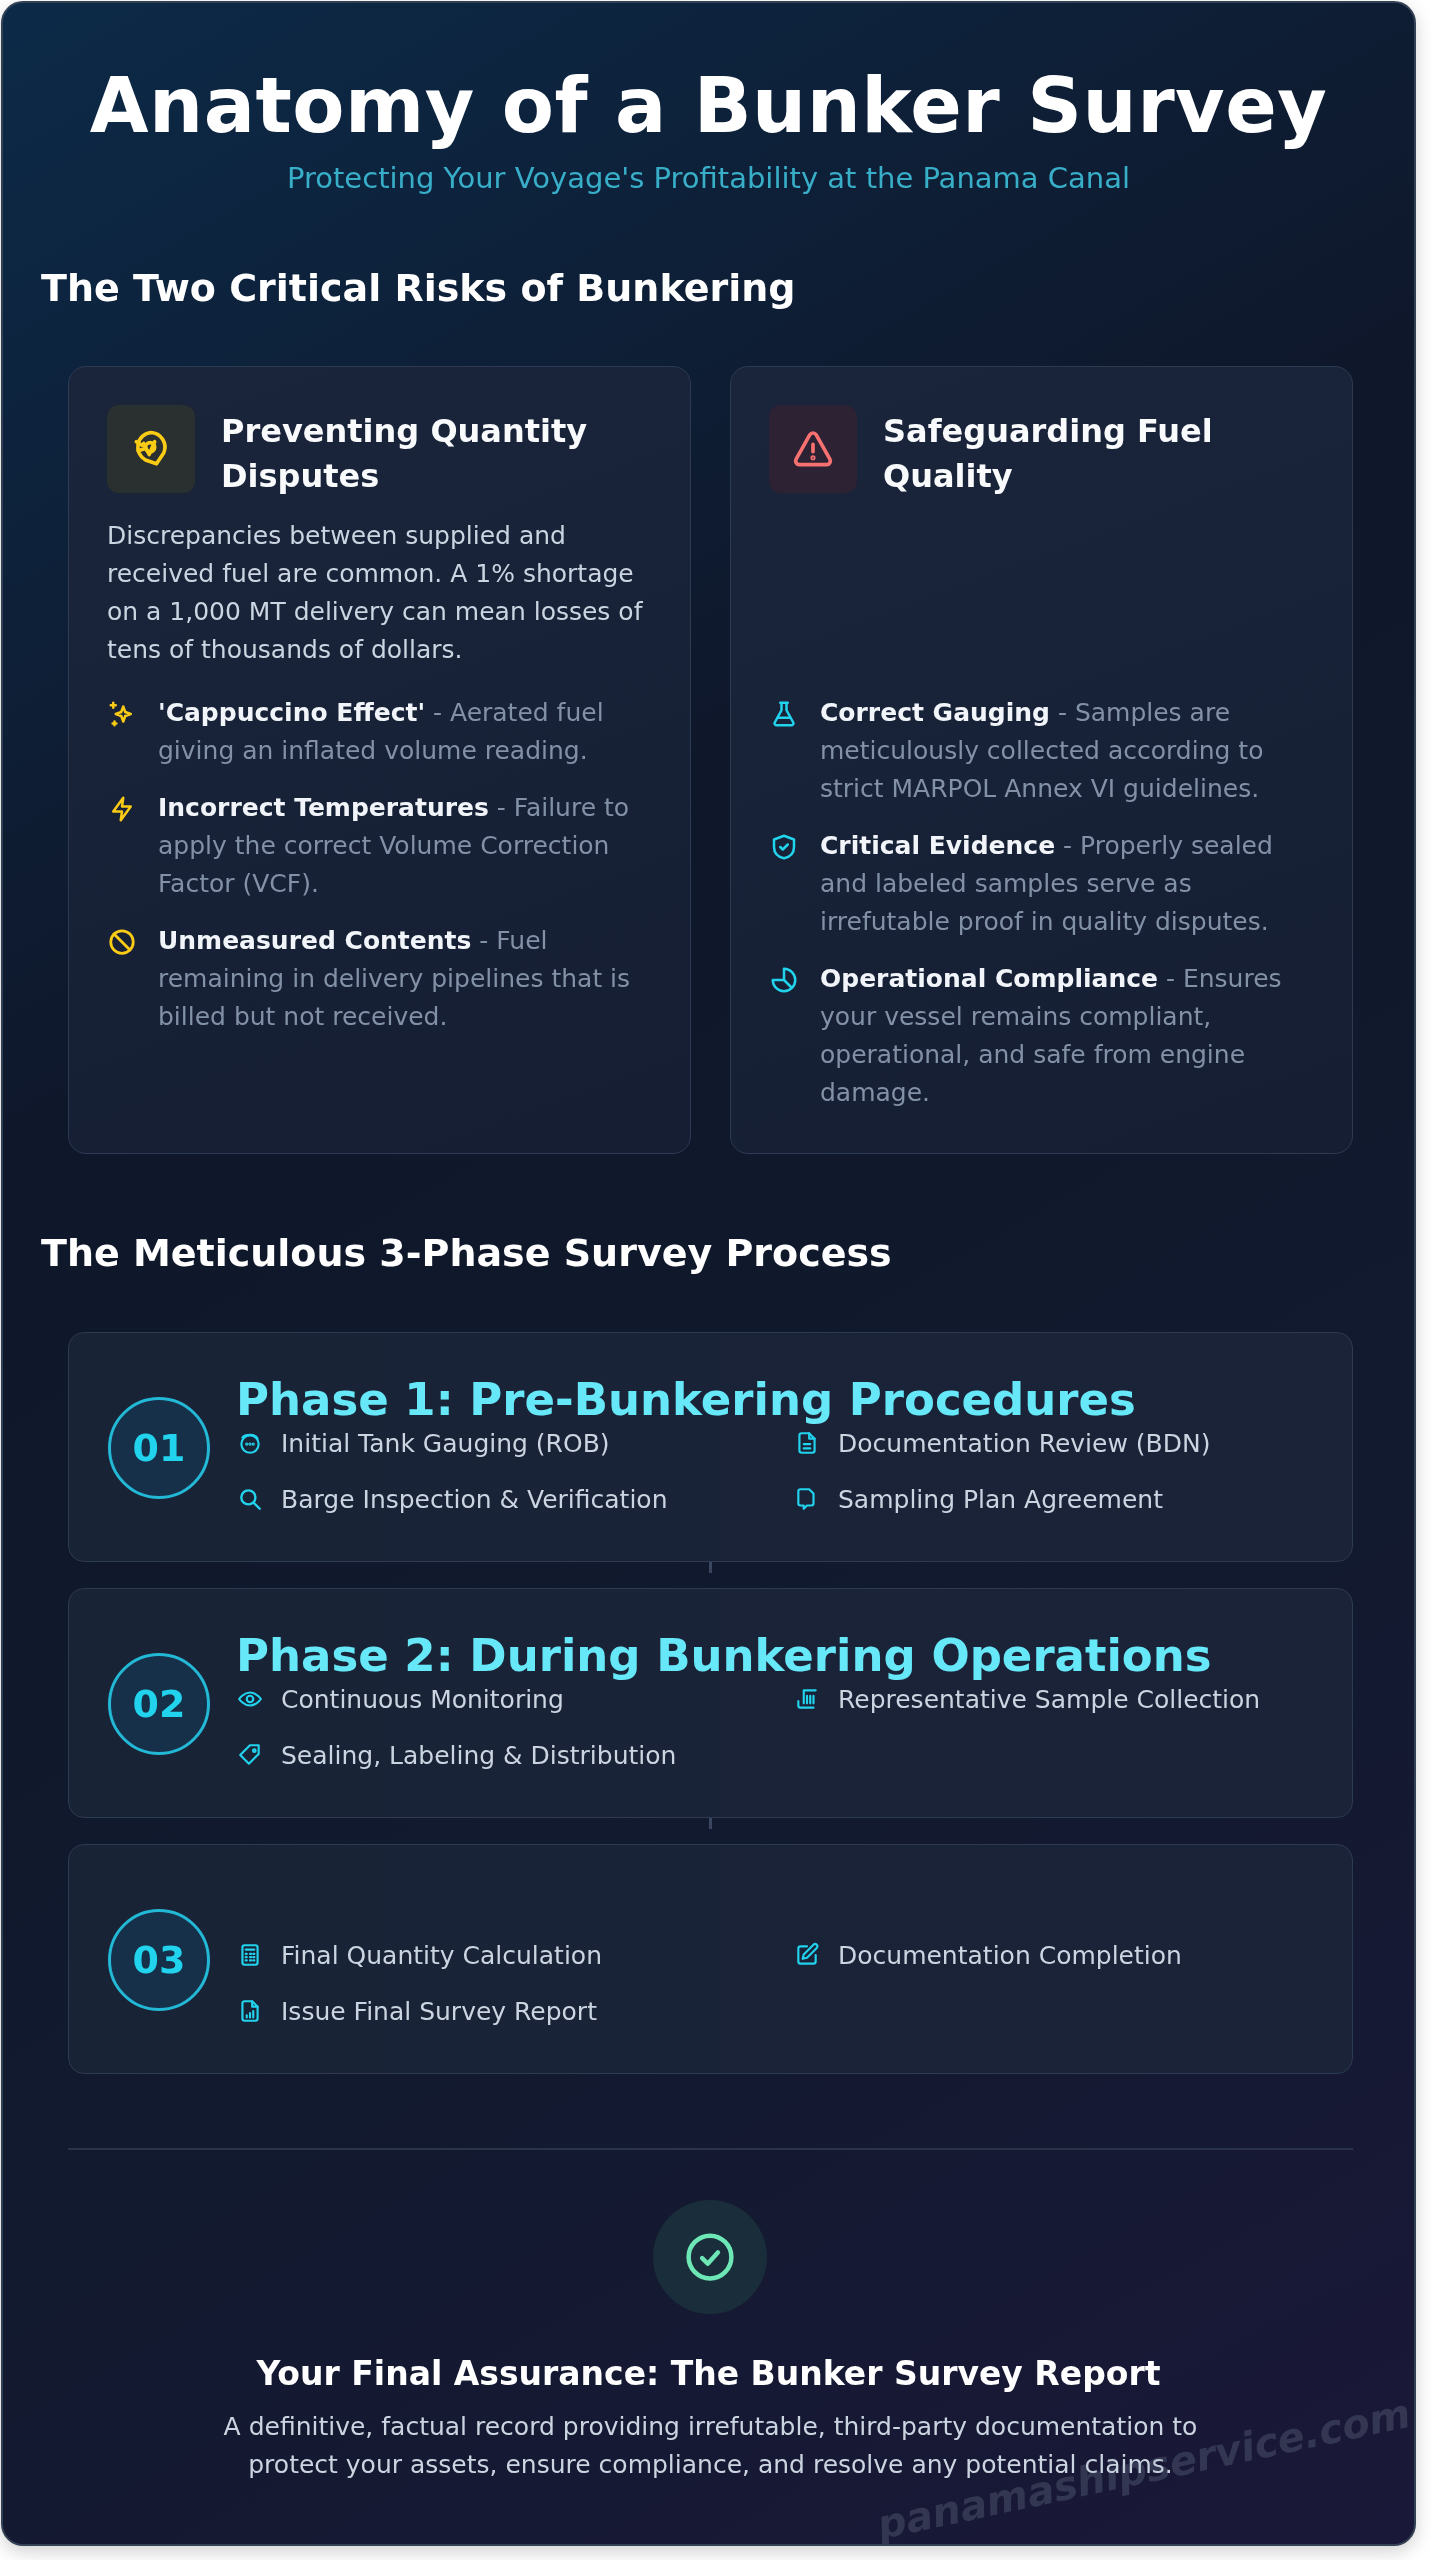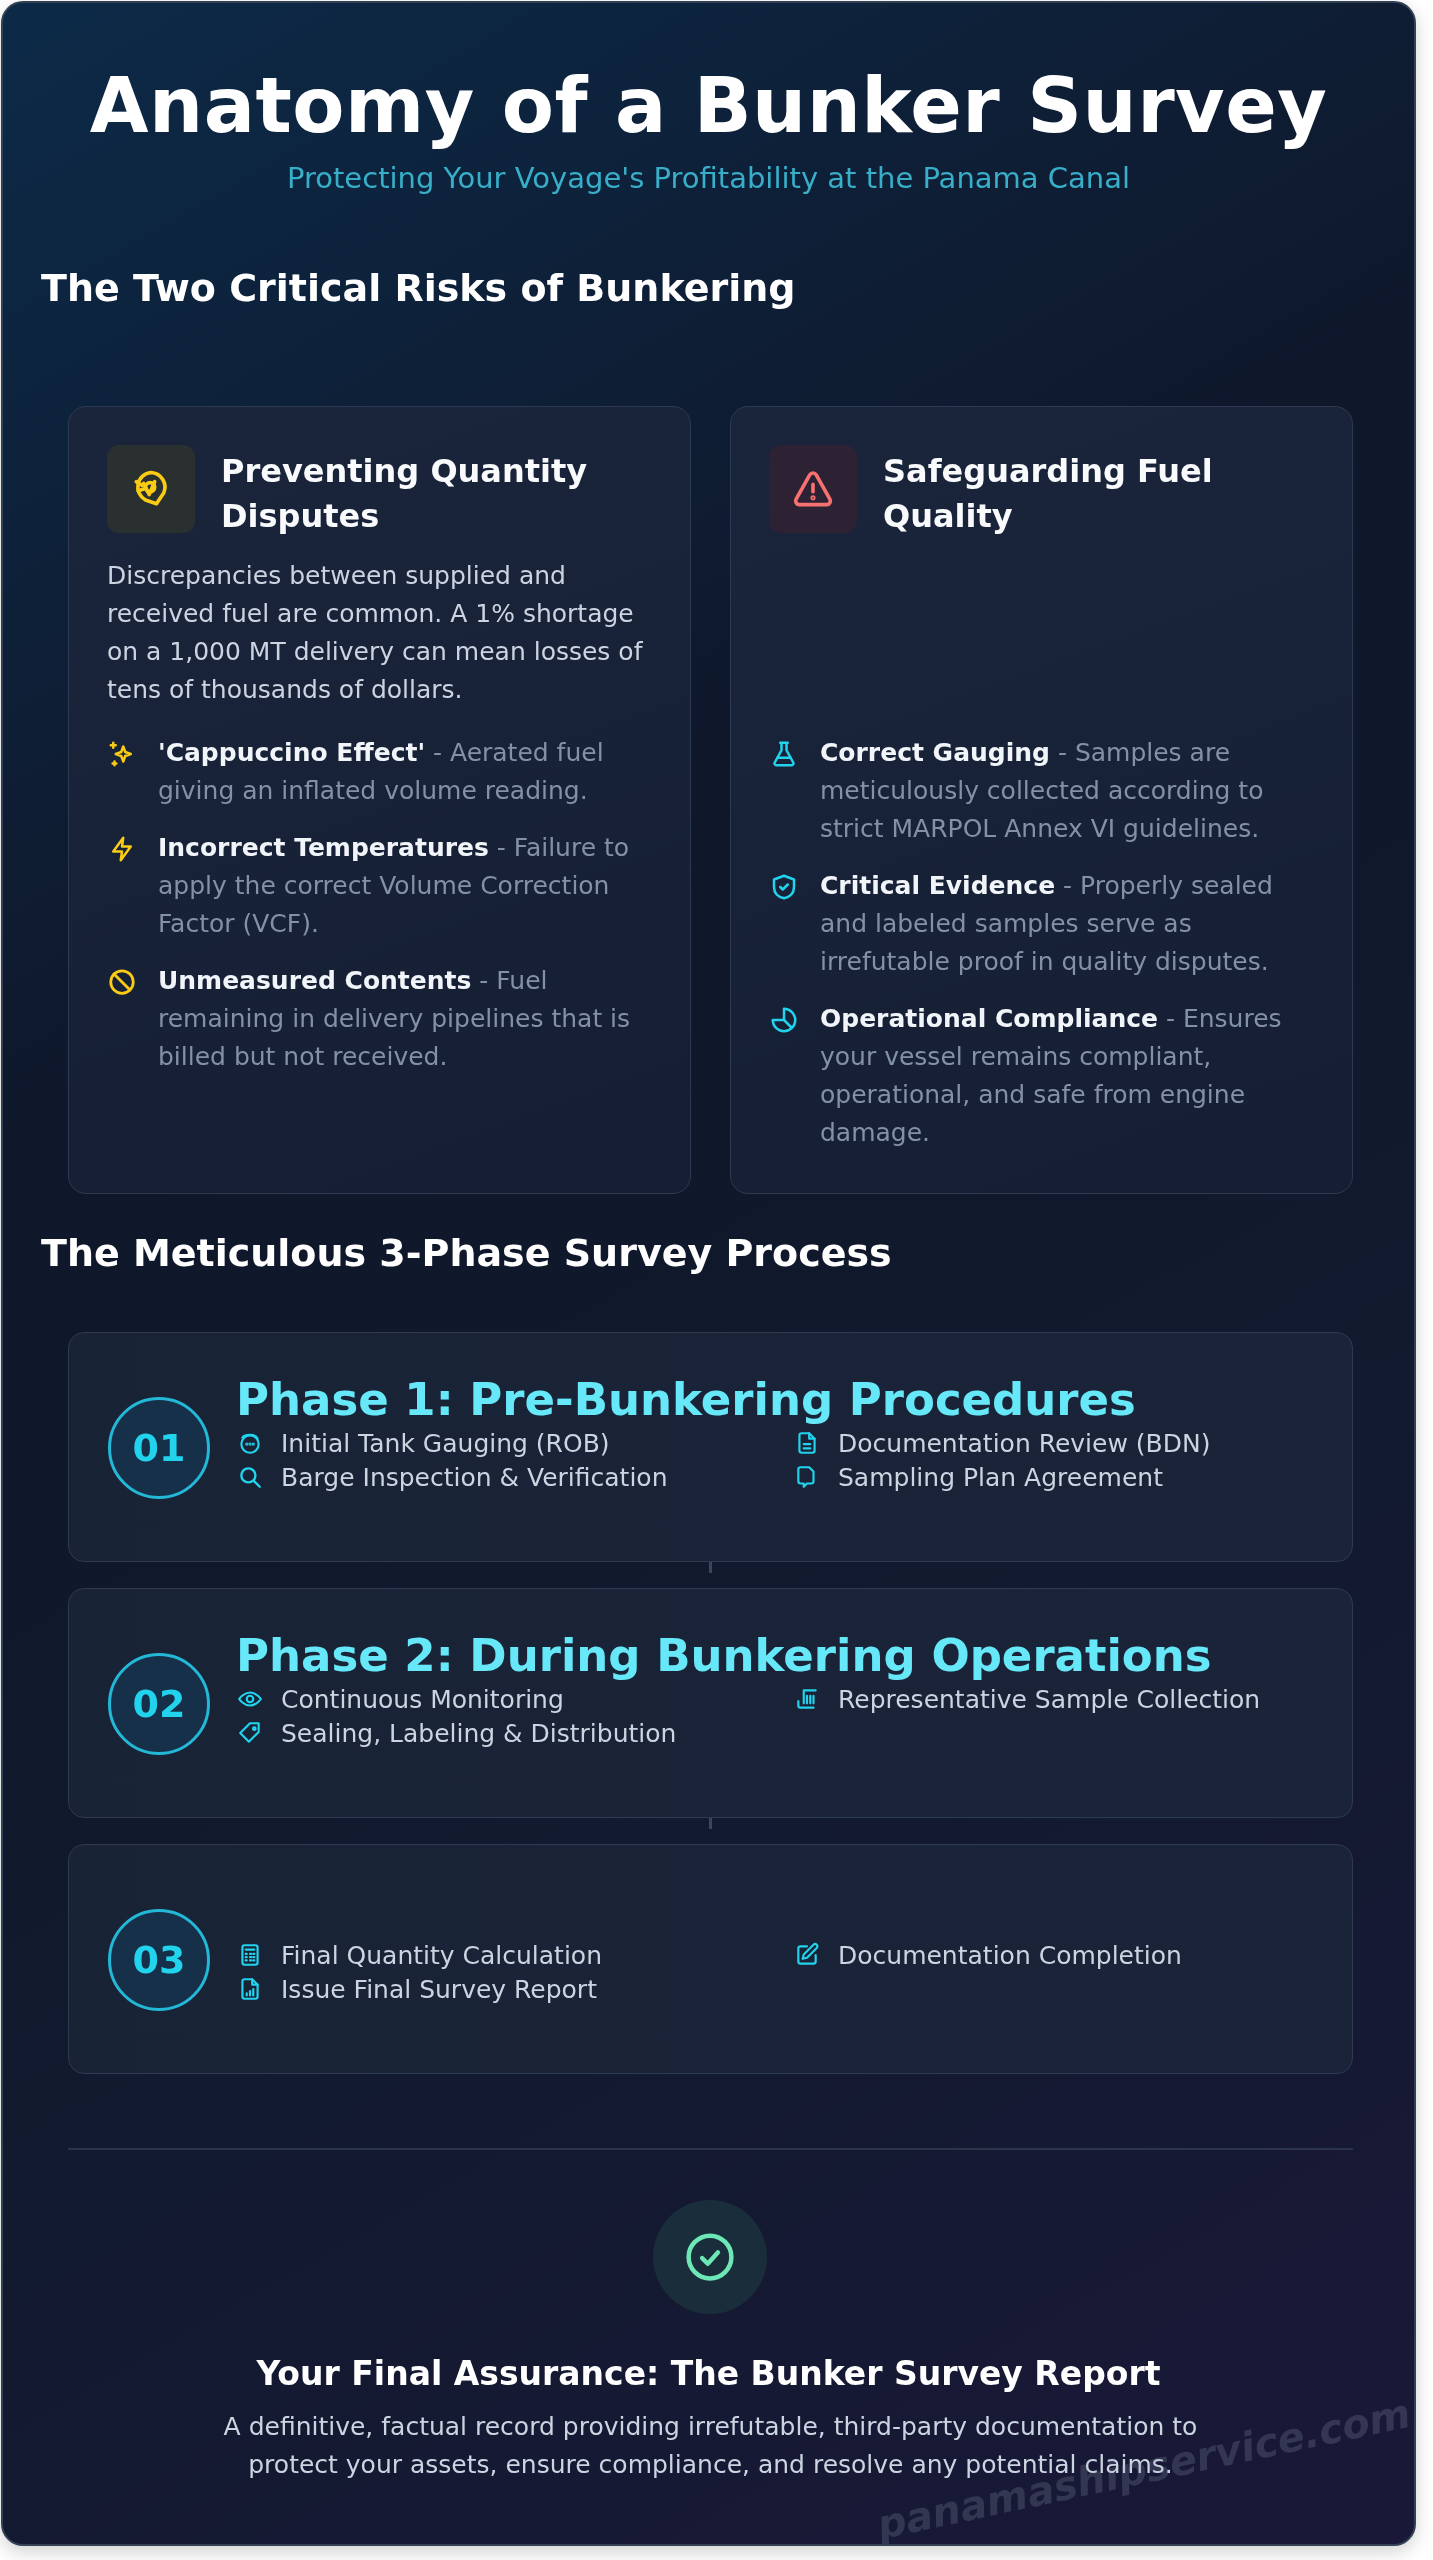"Preventing Quantity Disputes" .risk-card { margin-top: 40px -> none }
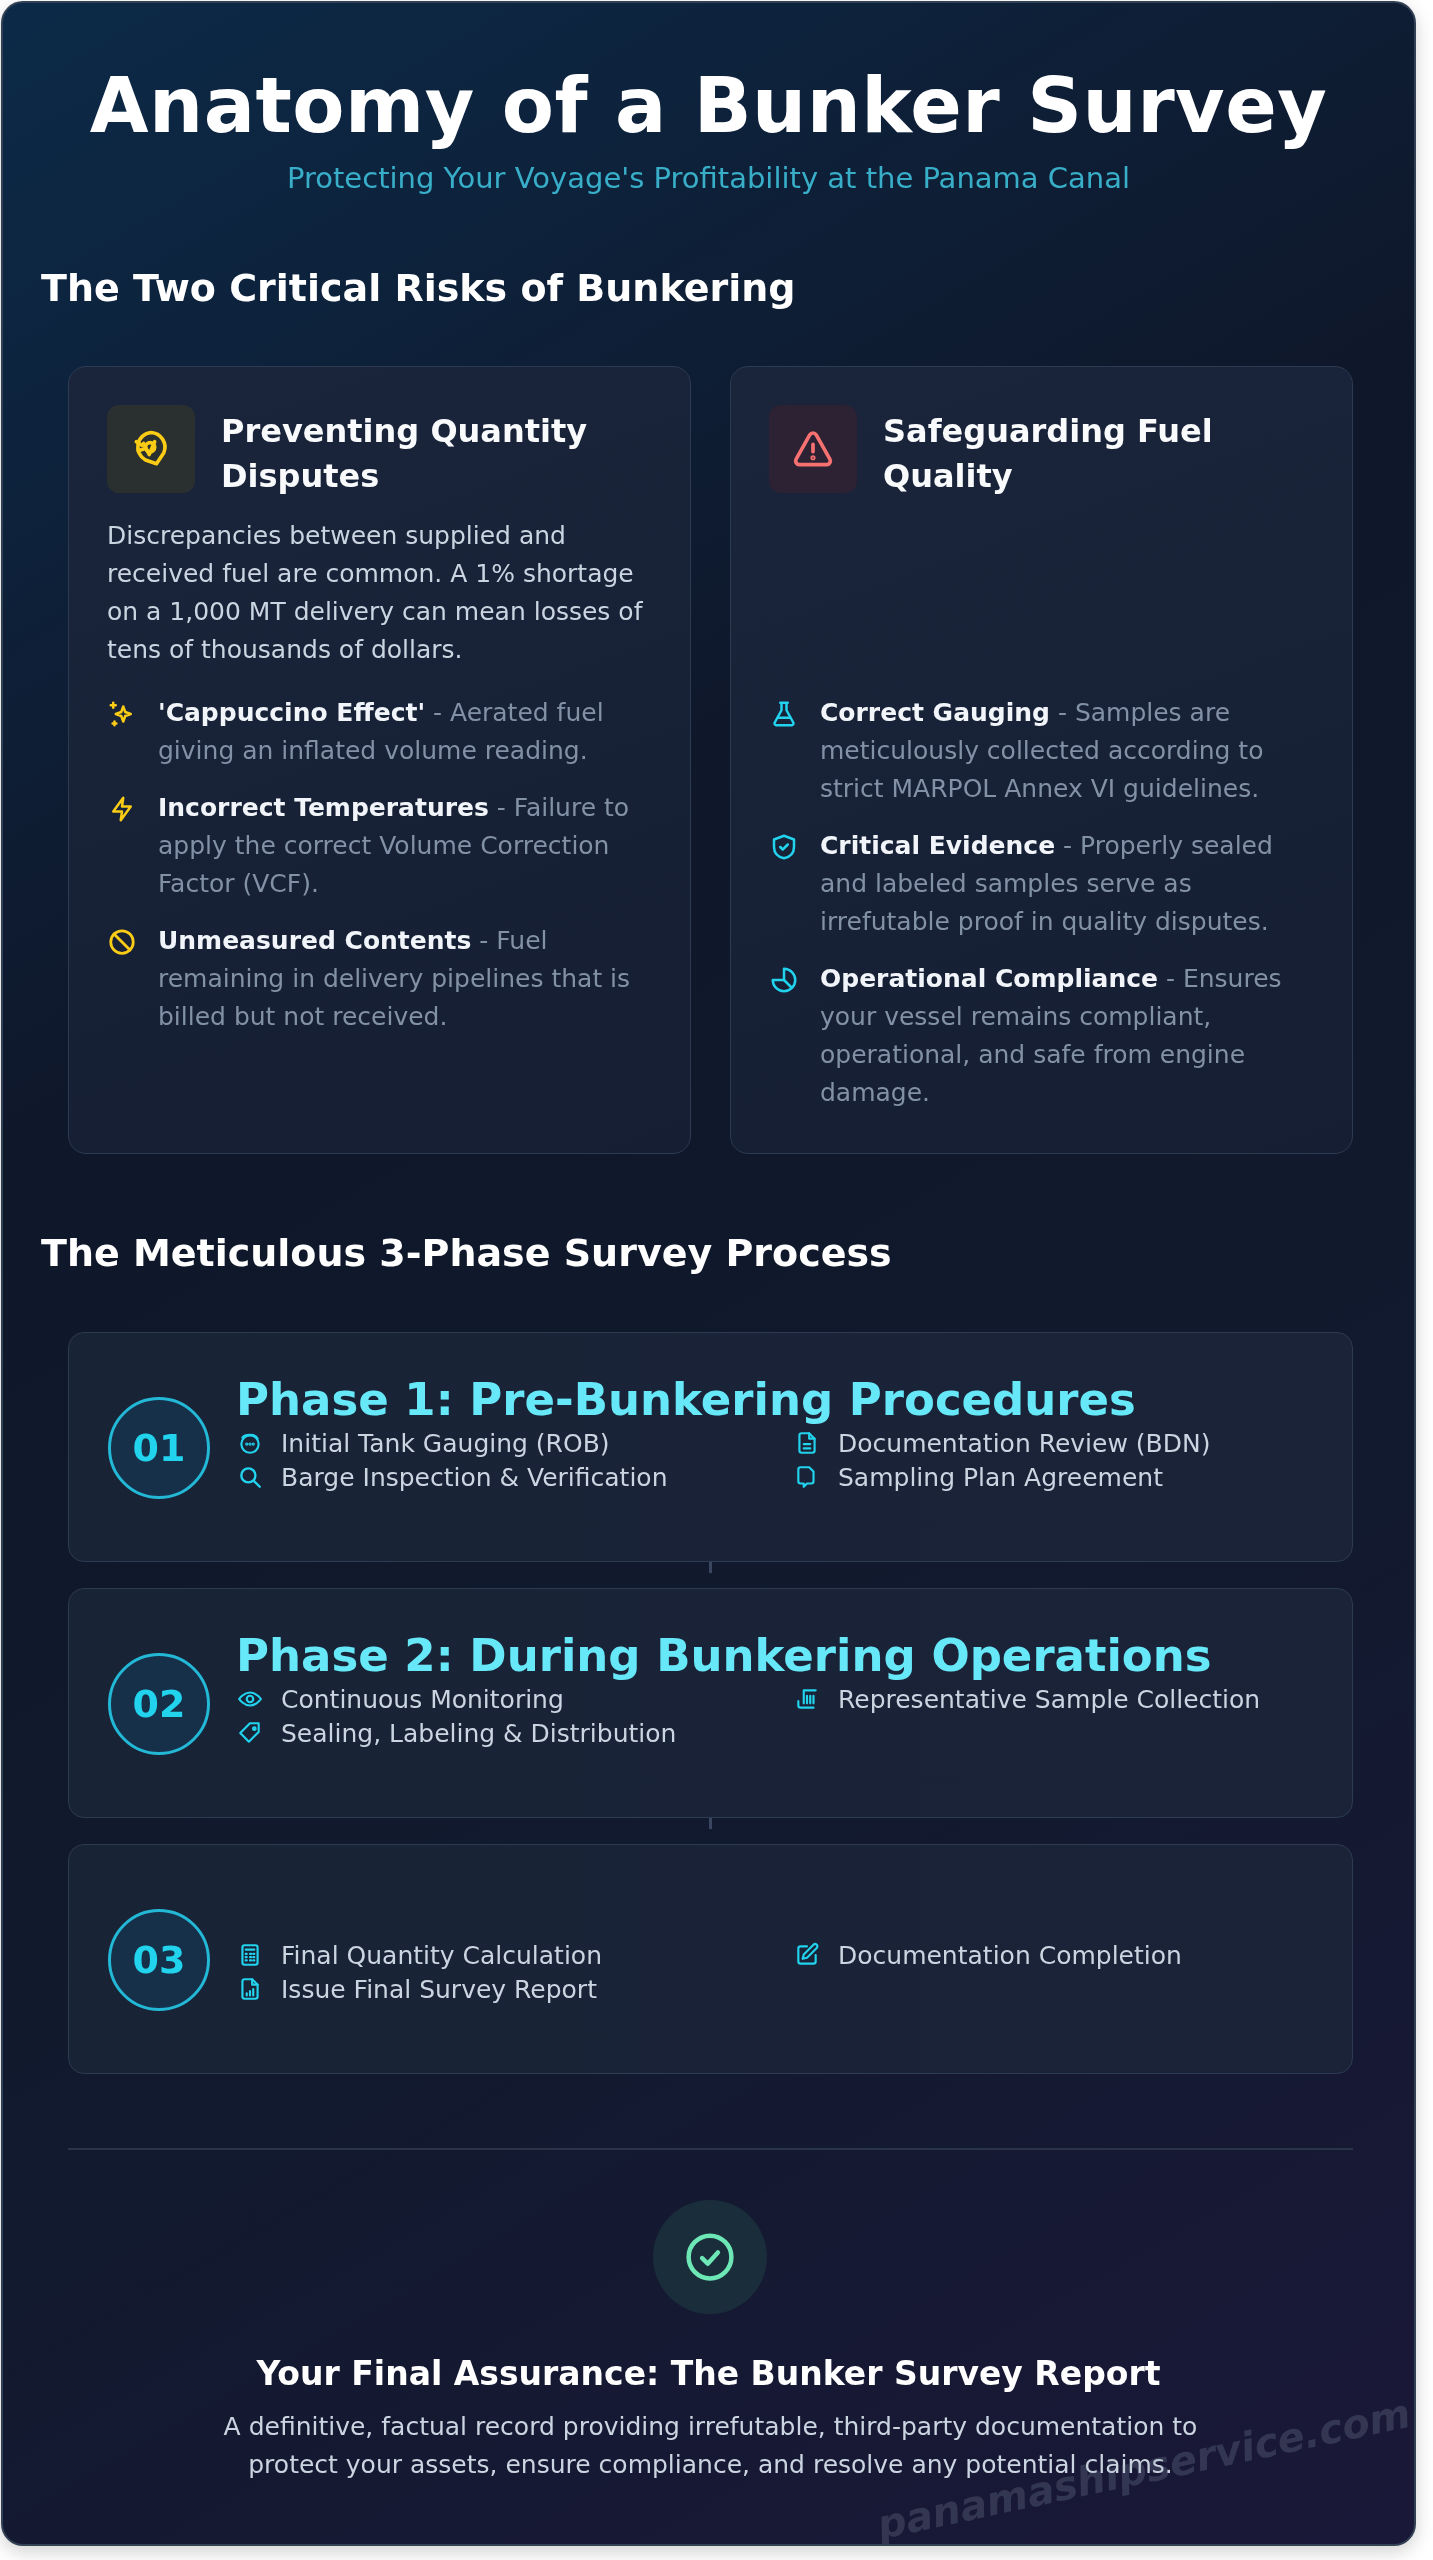"Initial Tank Gauging (ROB)" .phase-items { row-gap: none -> 22px }
